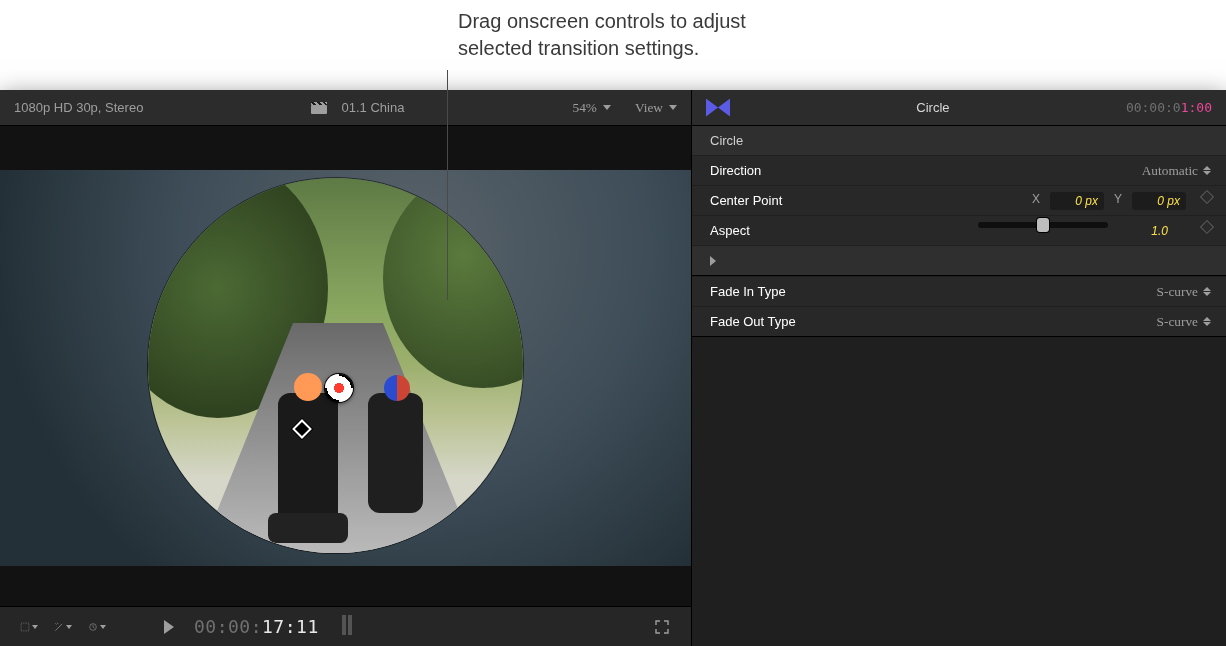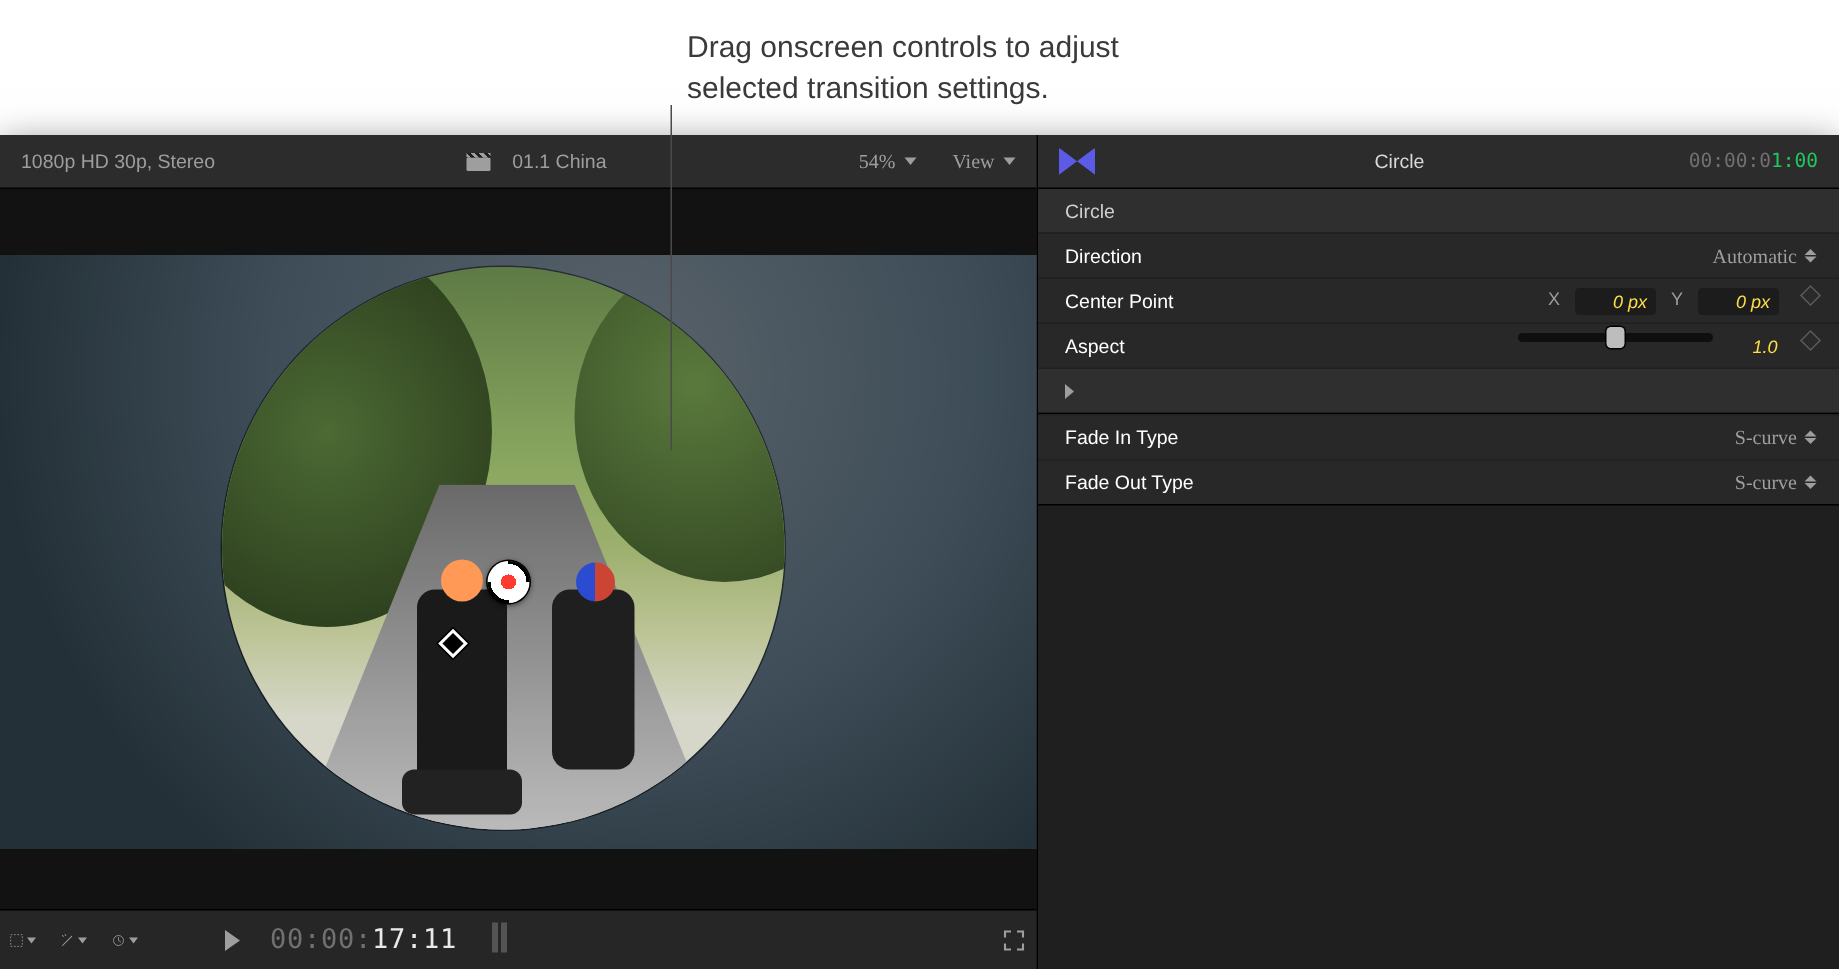"Drag onscreen controls to adjust" .annotation-text { top: 19px -> 8px }
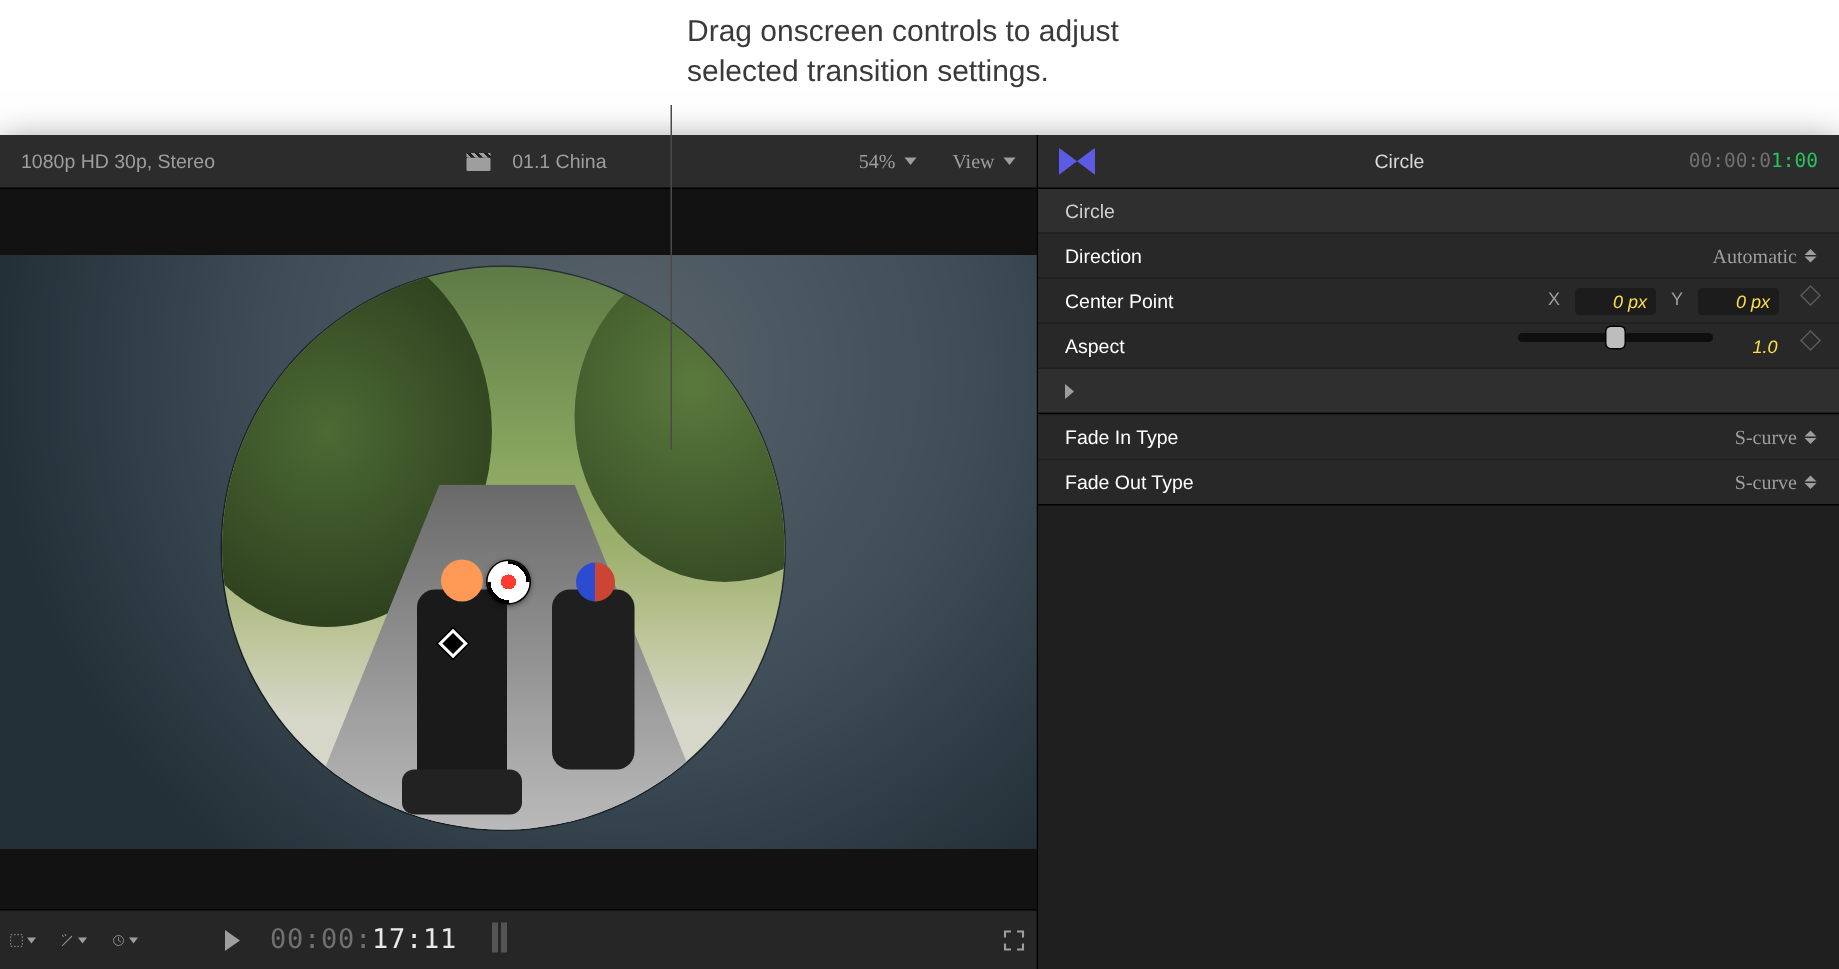"1:00" .tc-small .hl { color: #22c55e -> #ec4899 }
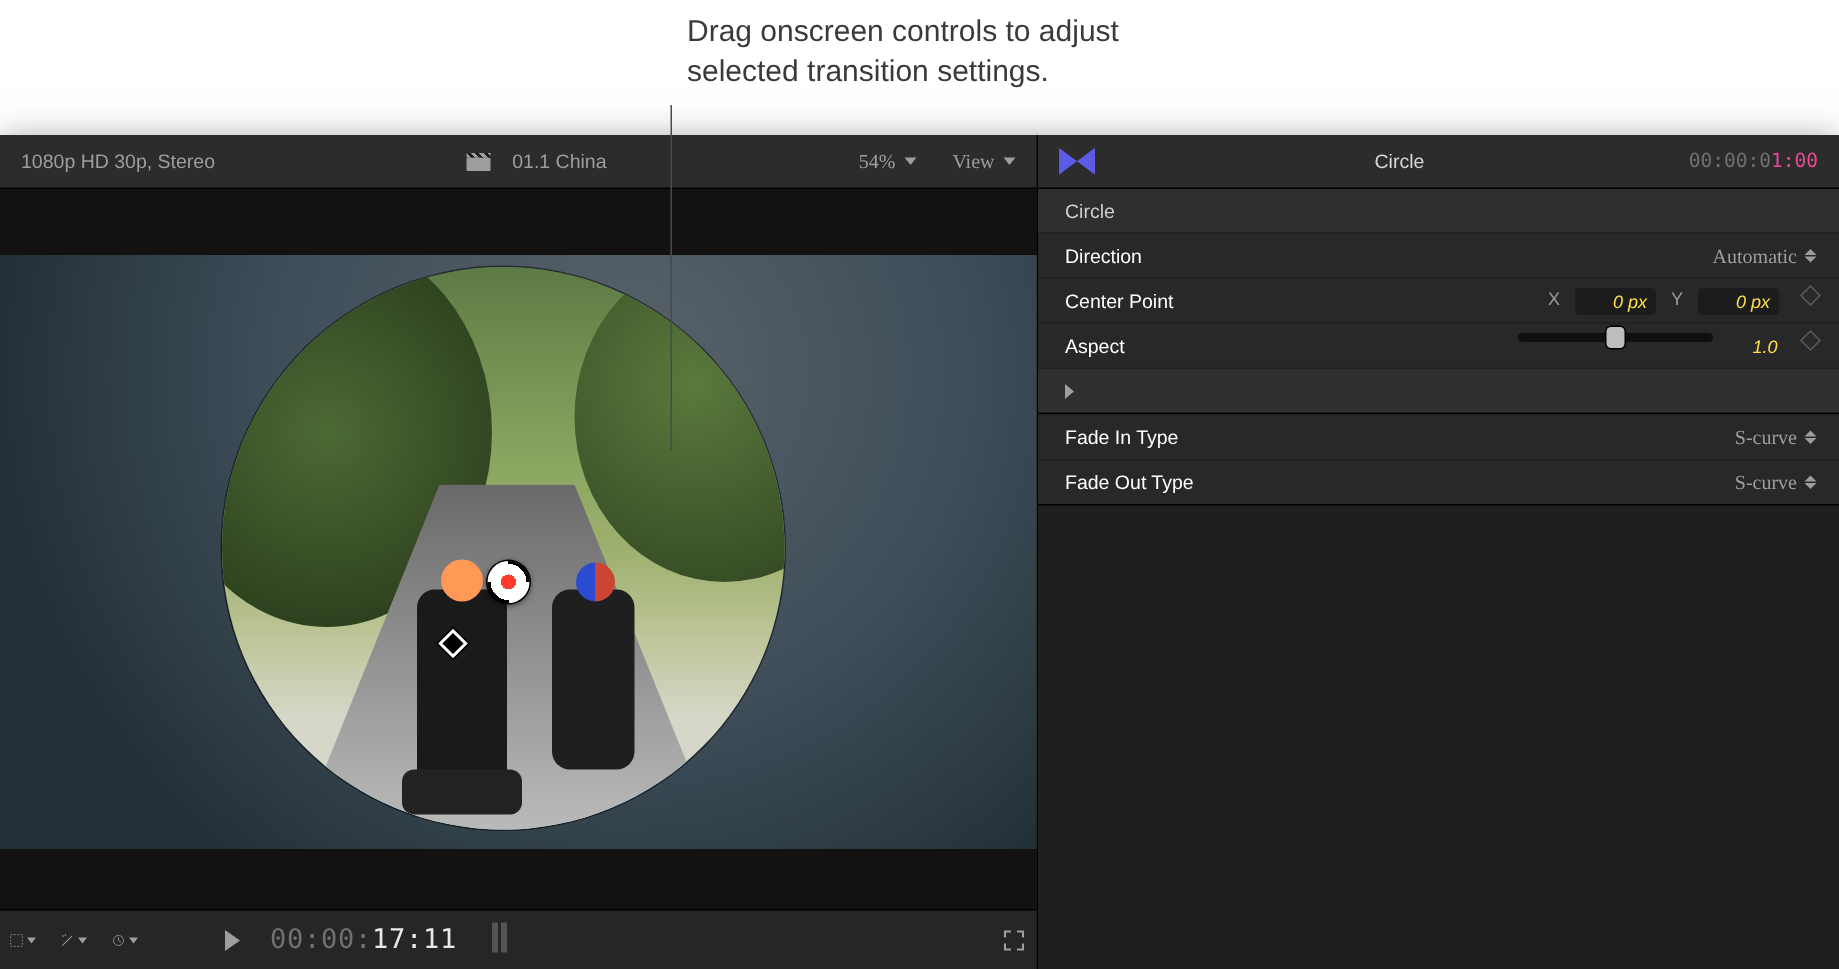"1.0" div.value { gap: 5px -> 22px }
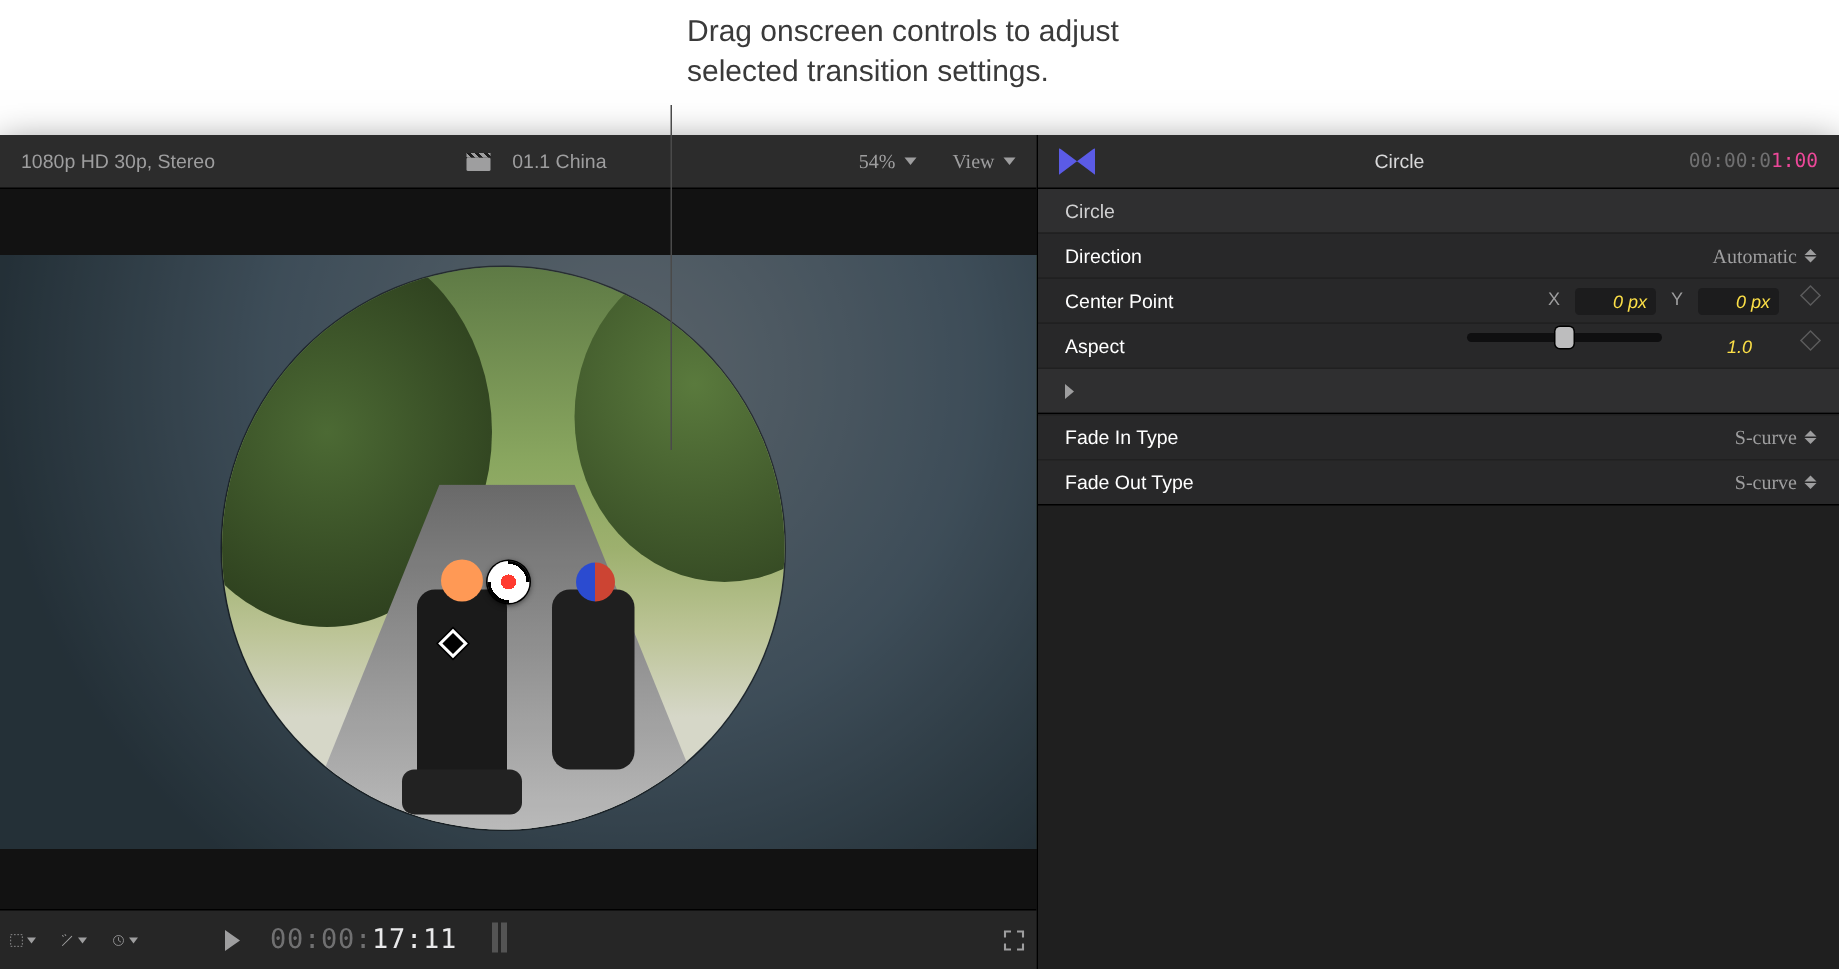"00:00:17:11" .viewer-toolbar { padding: 0 6px -> 0 20px }
